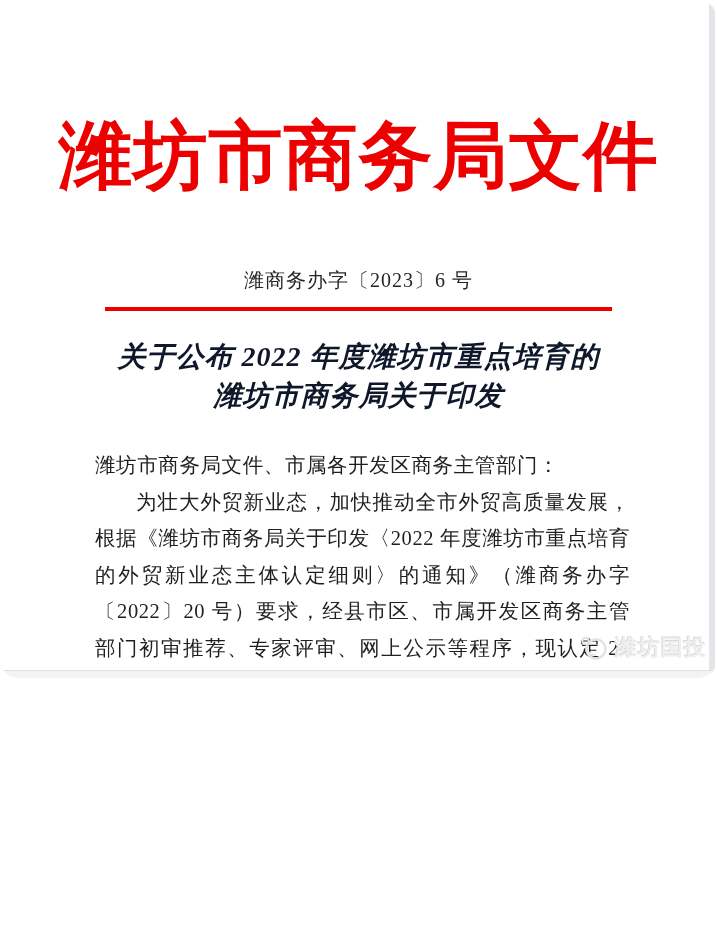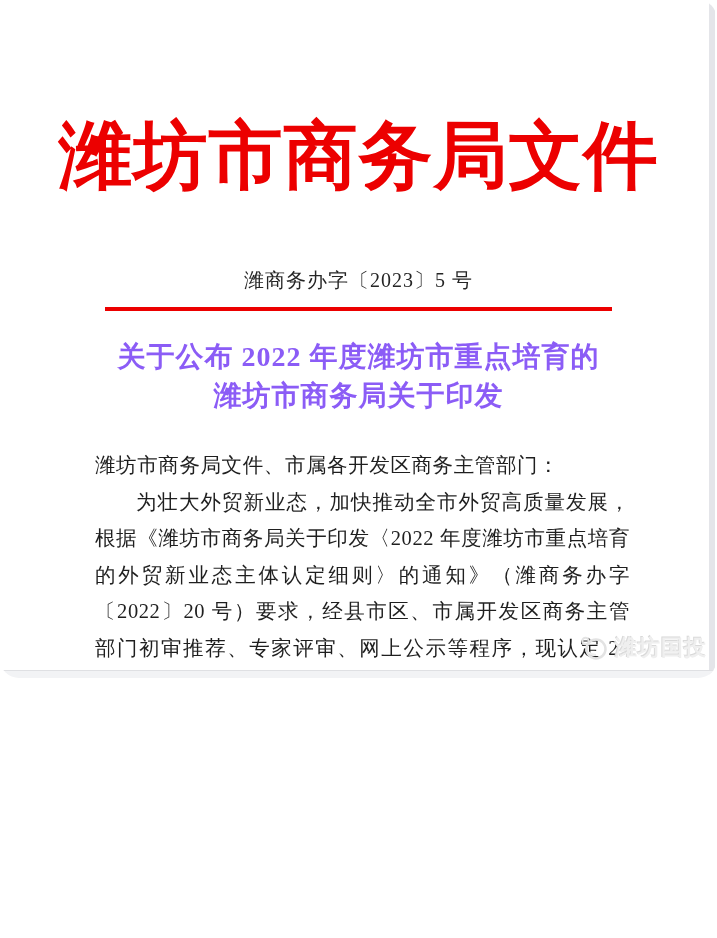"潍商务办字〔2023〕5 号" div.doc-number { text: 5 -> 6 }
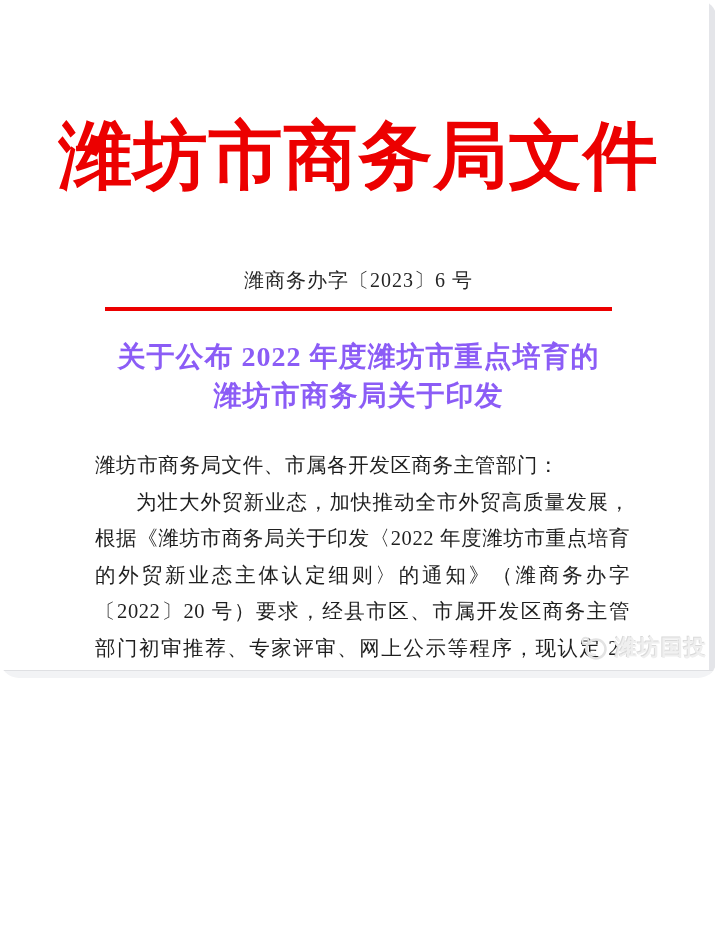"关于公布 2022 年度潍坊市重点培育的" .doc-title { color: #8b5cf6 -> #0f172a; font-style: none -> italic }
